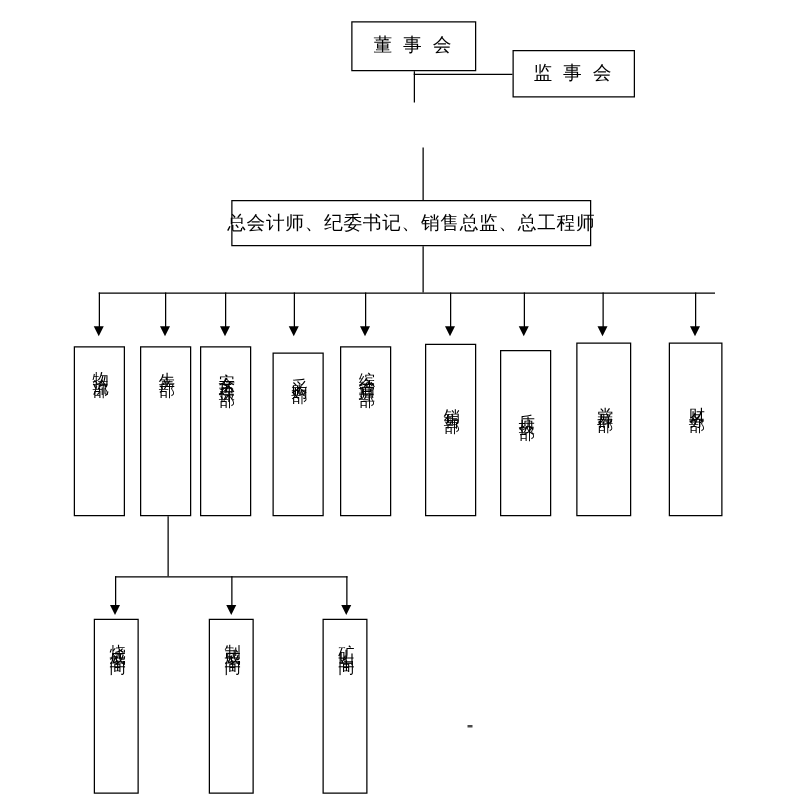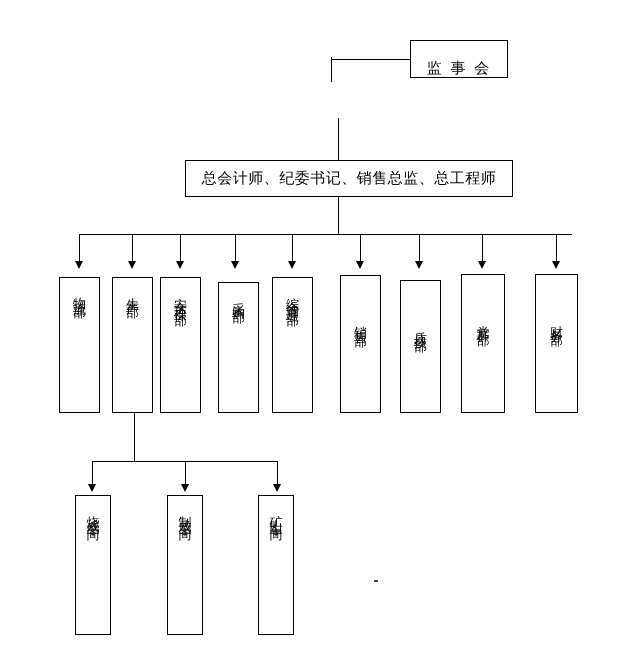"董 事 会" div.node { html: none -> <div> <span>董 事 会</span> </div> }
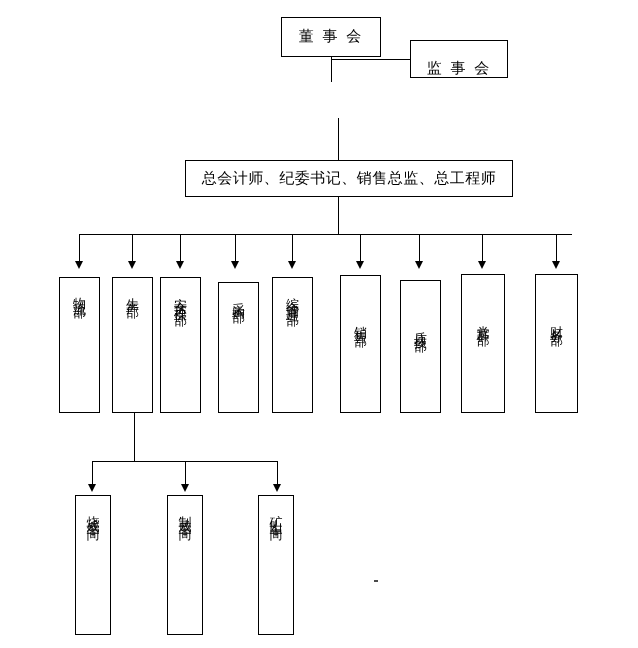"监 事 会" div.node { align-items: flex-end -> none }
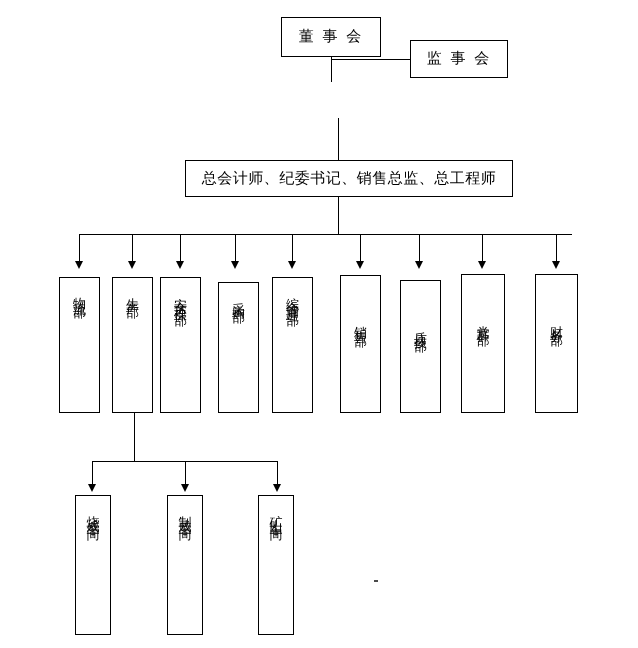"总会计师、纪委书记、销售总监、总工程师" div.node { width: 328px -> 288px }
